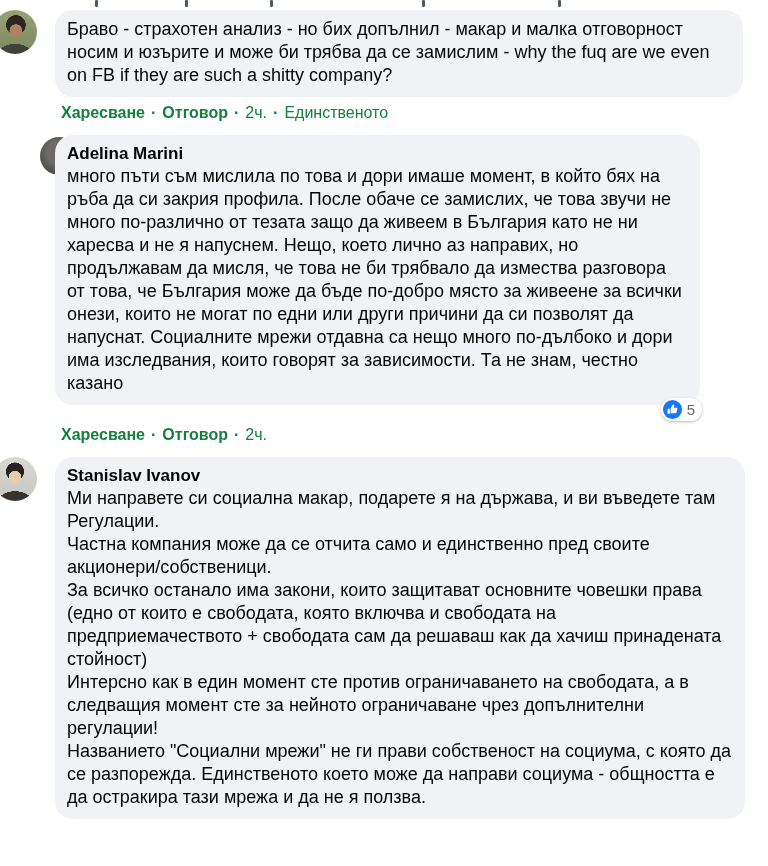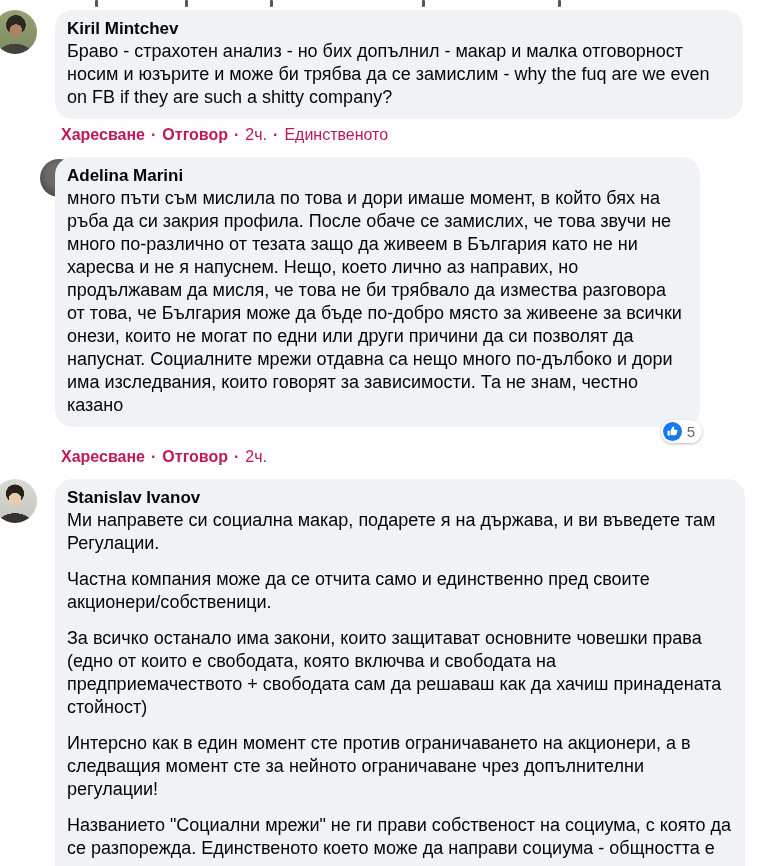"Kiril Mintchev" div.author { html: <div>Kiril Mintchev</div> -> none }
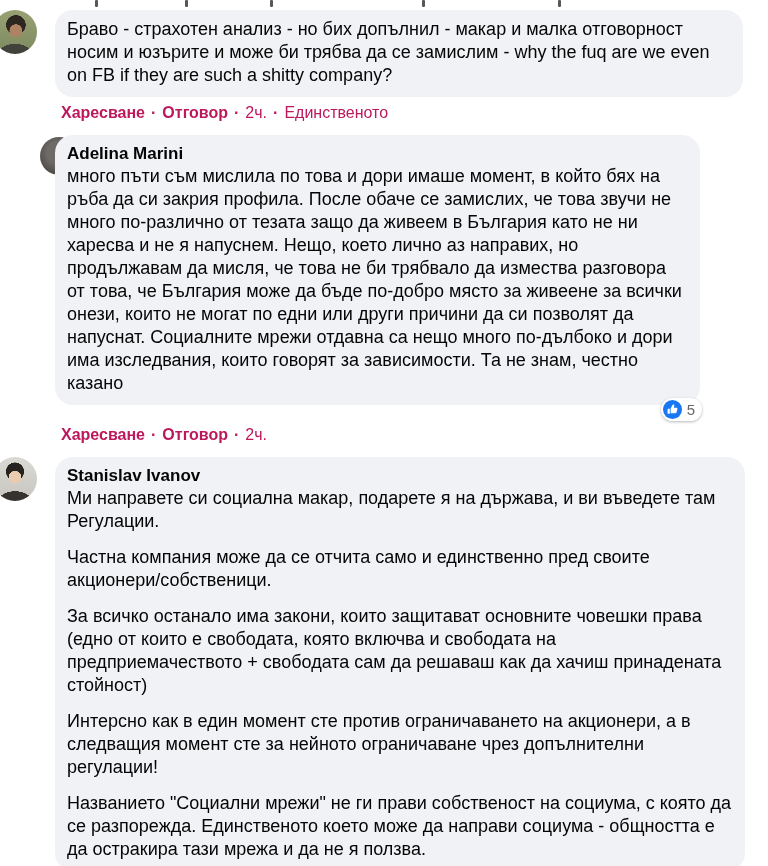"Харесване" .actions { color: #be185d -> #15803d }
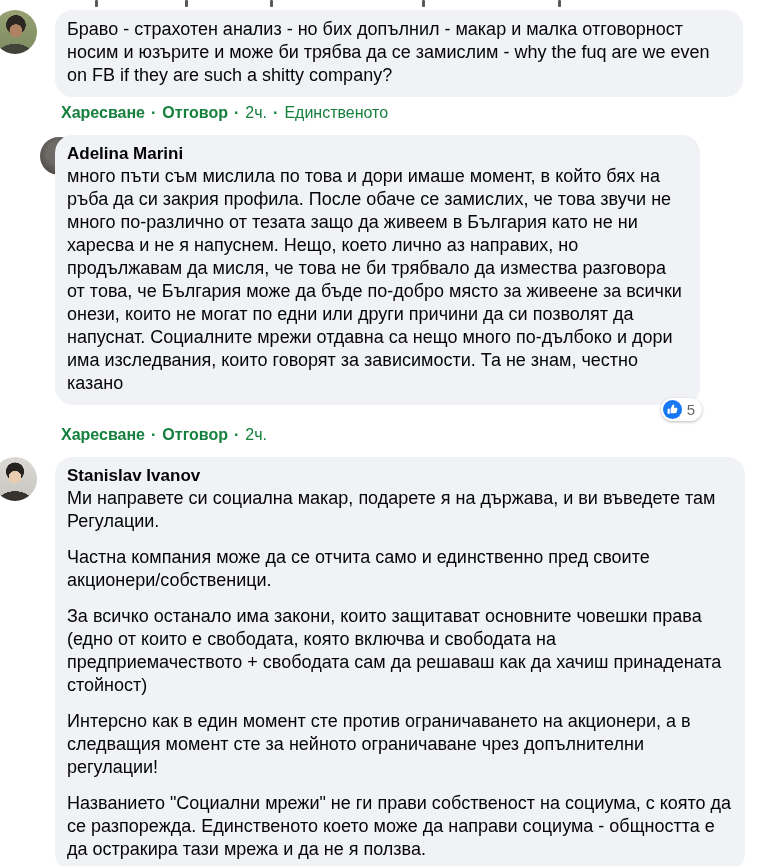"Частна компания може да се" .bubble p + p { margin-top: 13px -> none }
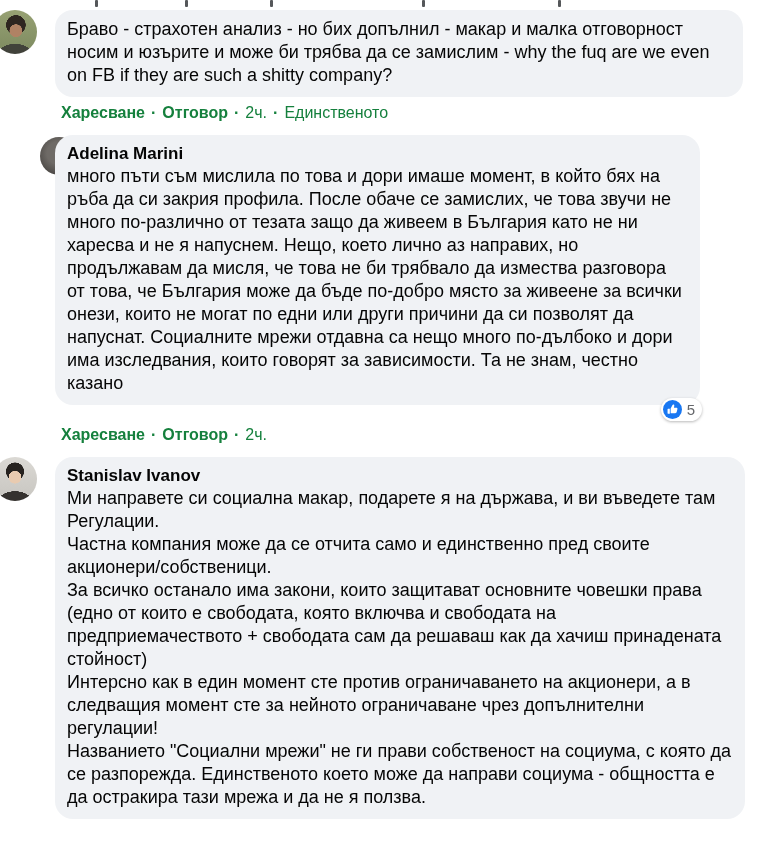"Интерсно как в един момент" p { text: акционери -> свободата }
